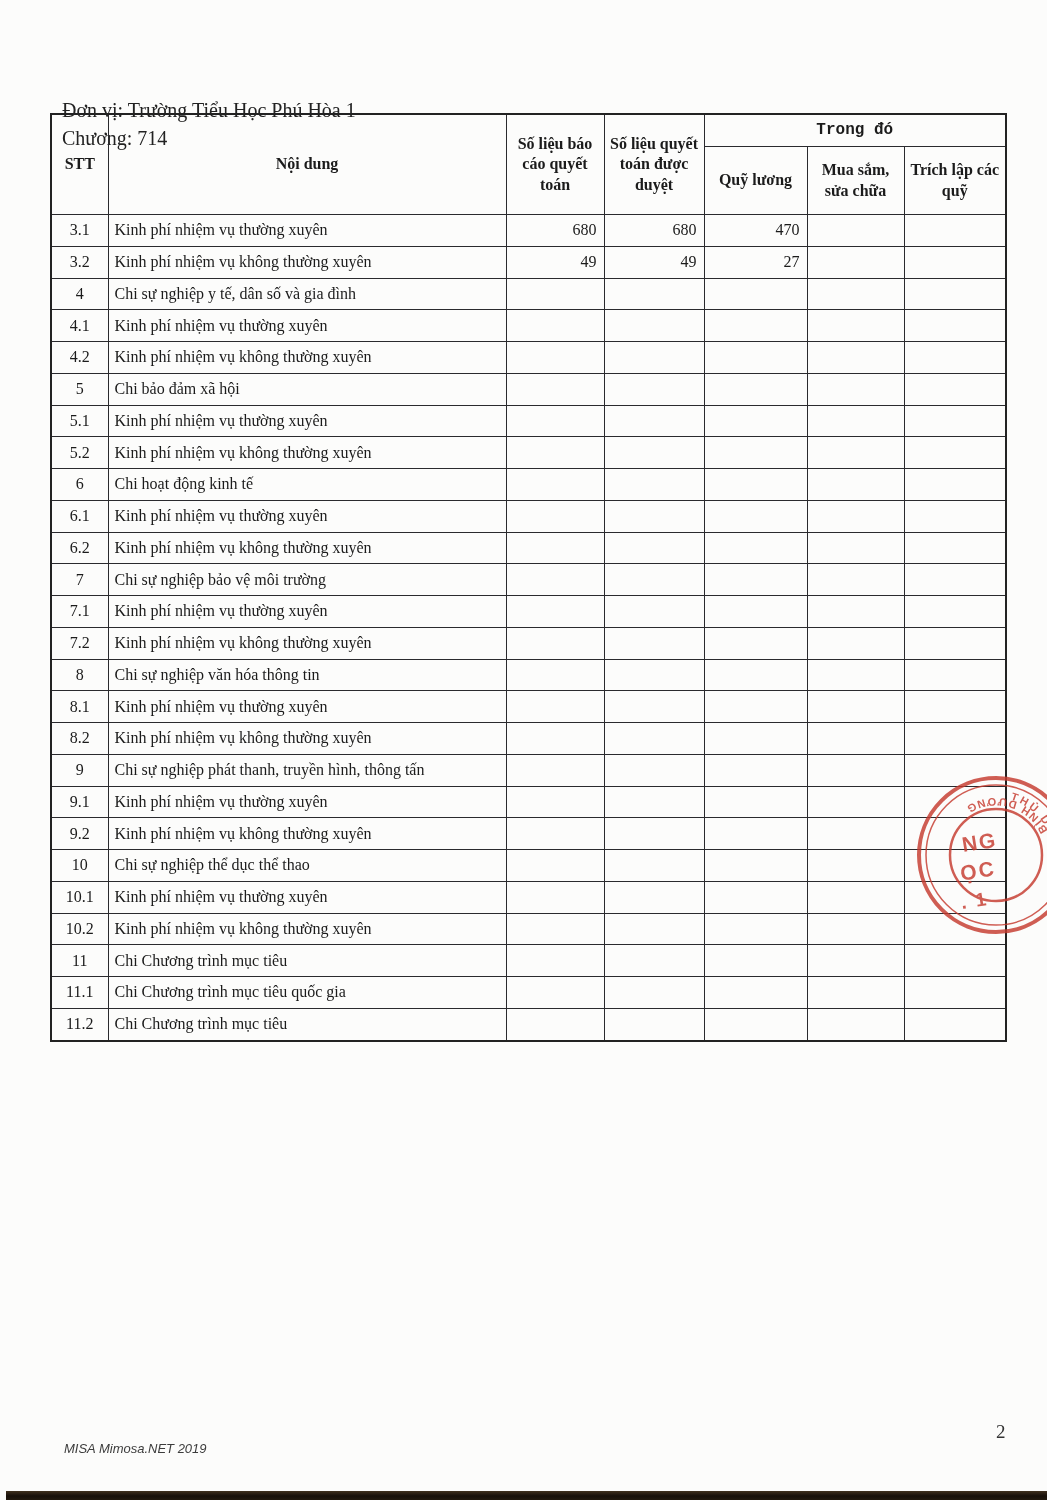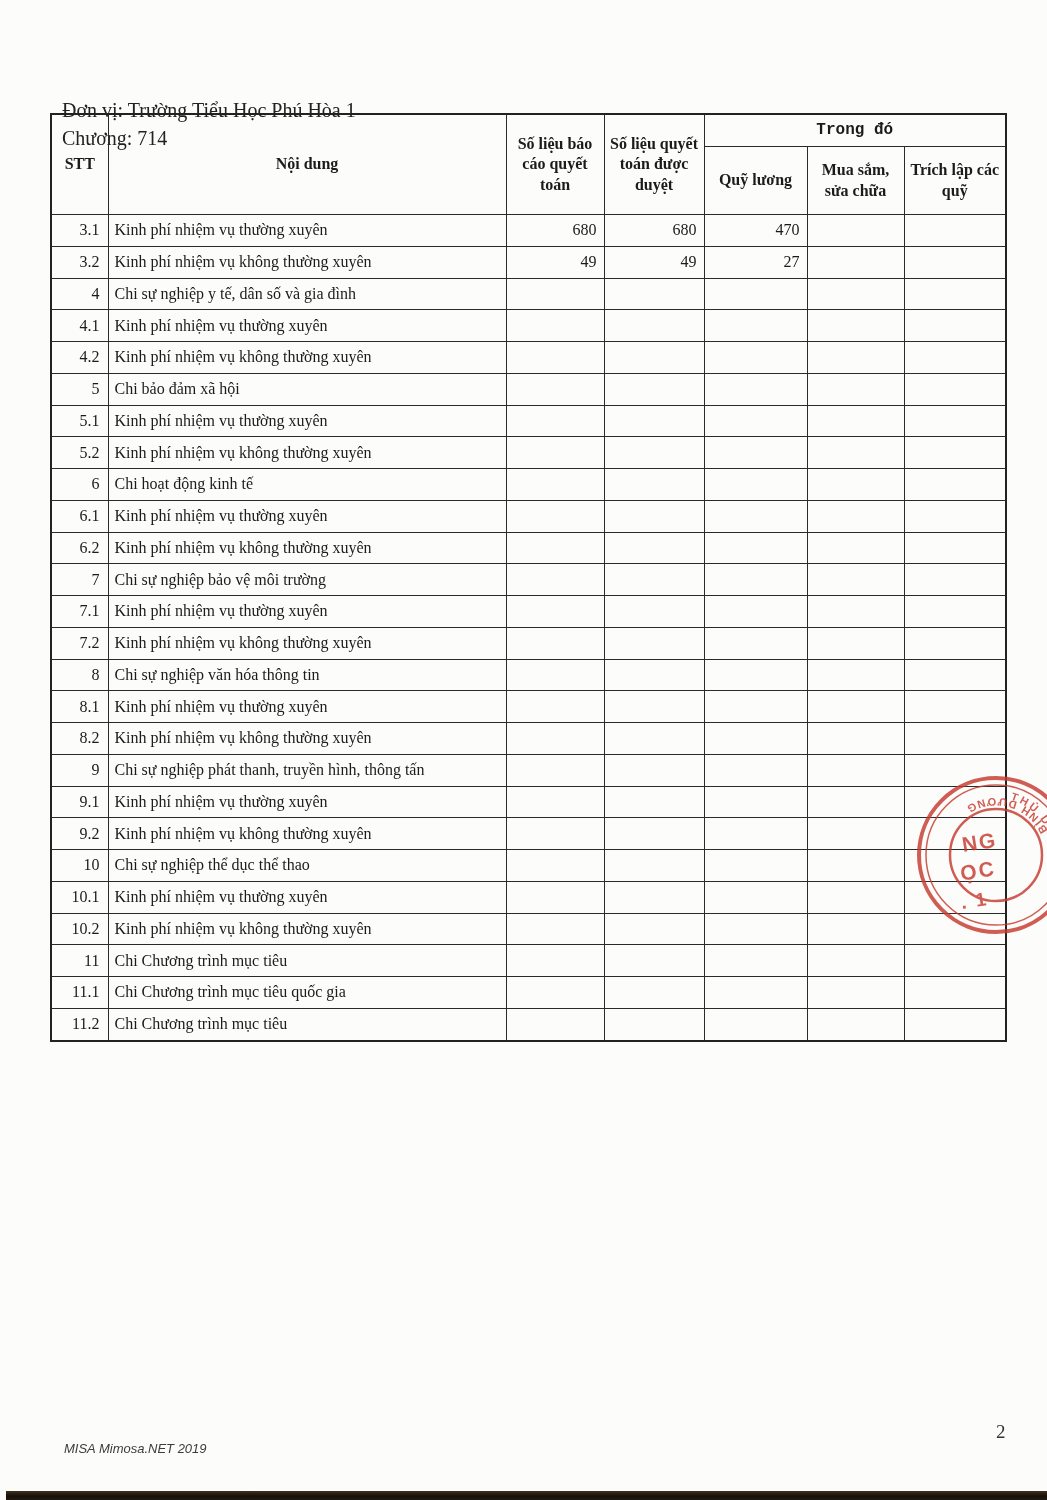"3.1" td.c-stt { text-align: right -> center }
